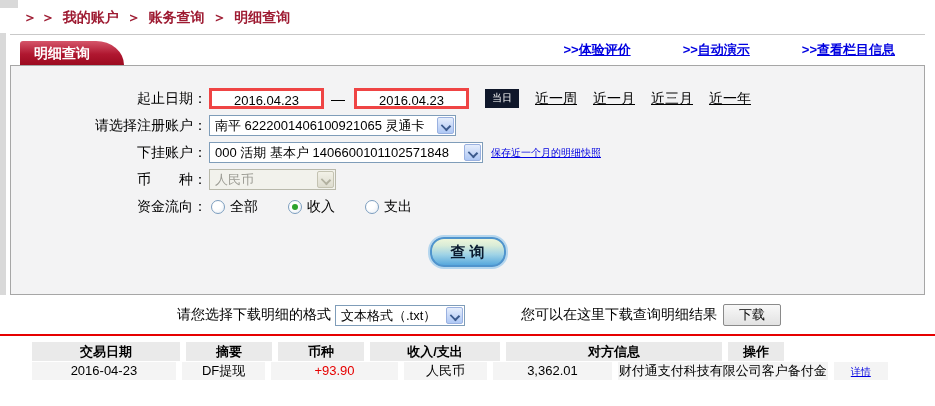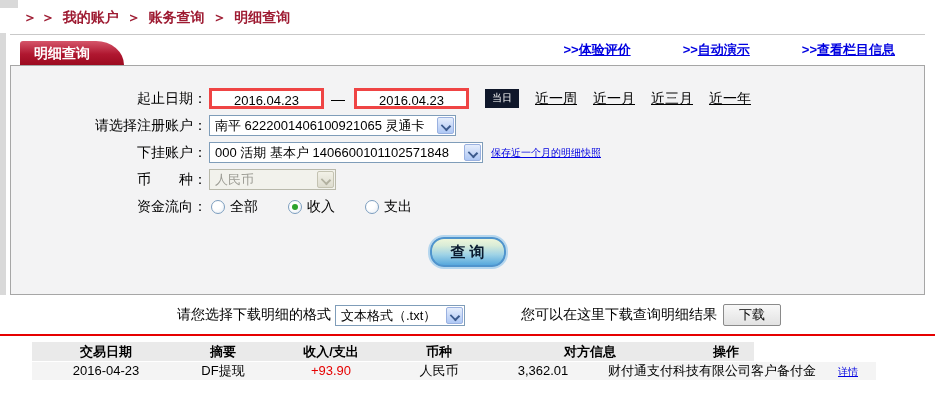"交易日期" .t-row { gap: 0 -> 6px }
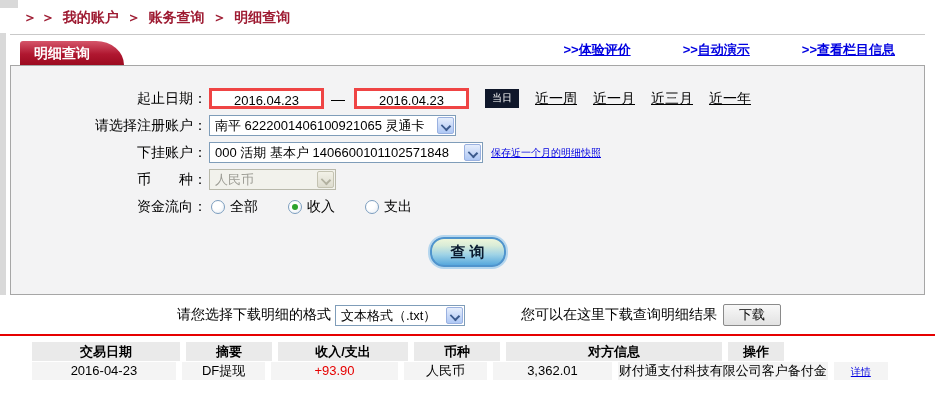"收入/支出" div.t-cell { order: before "币种" -> after "币种" }
